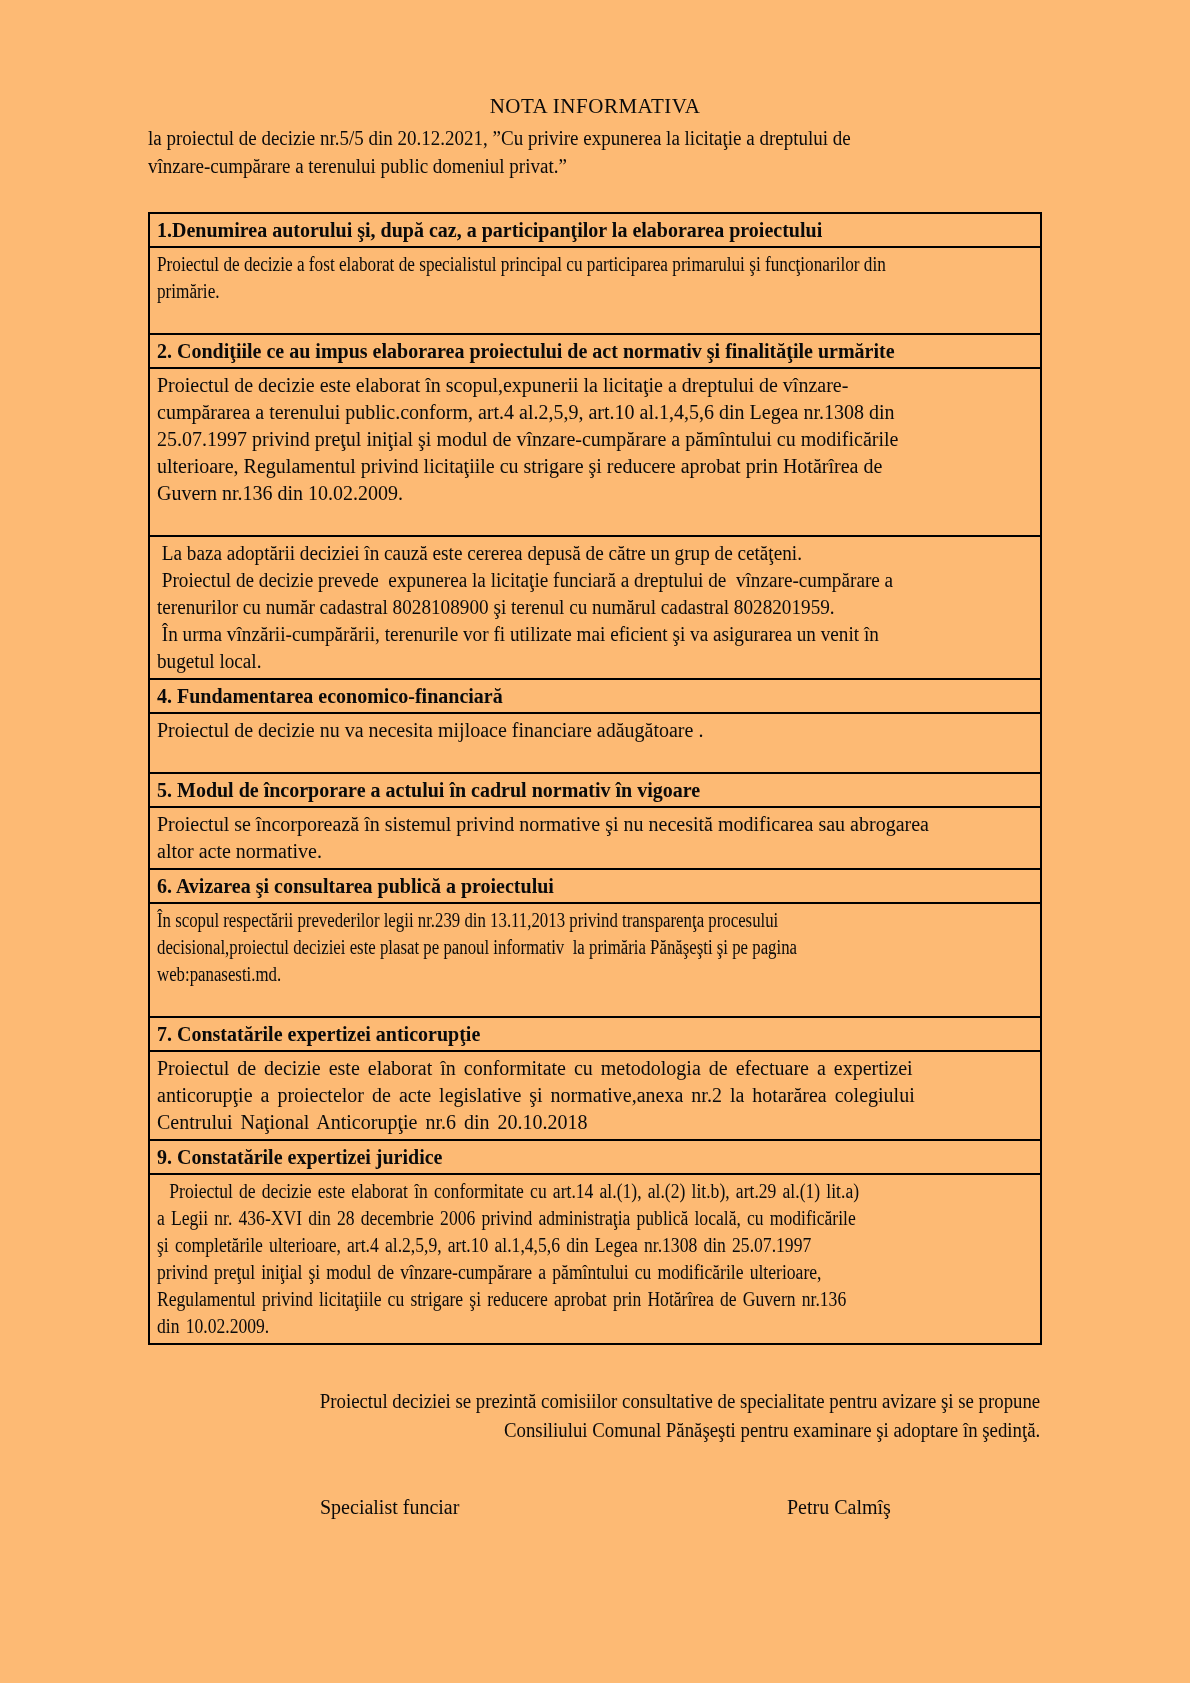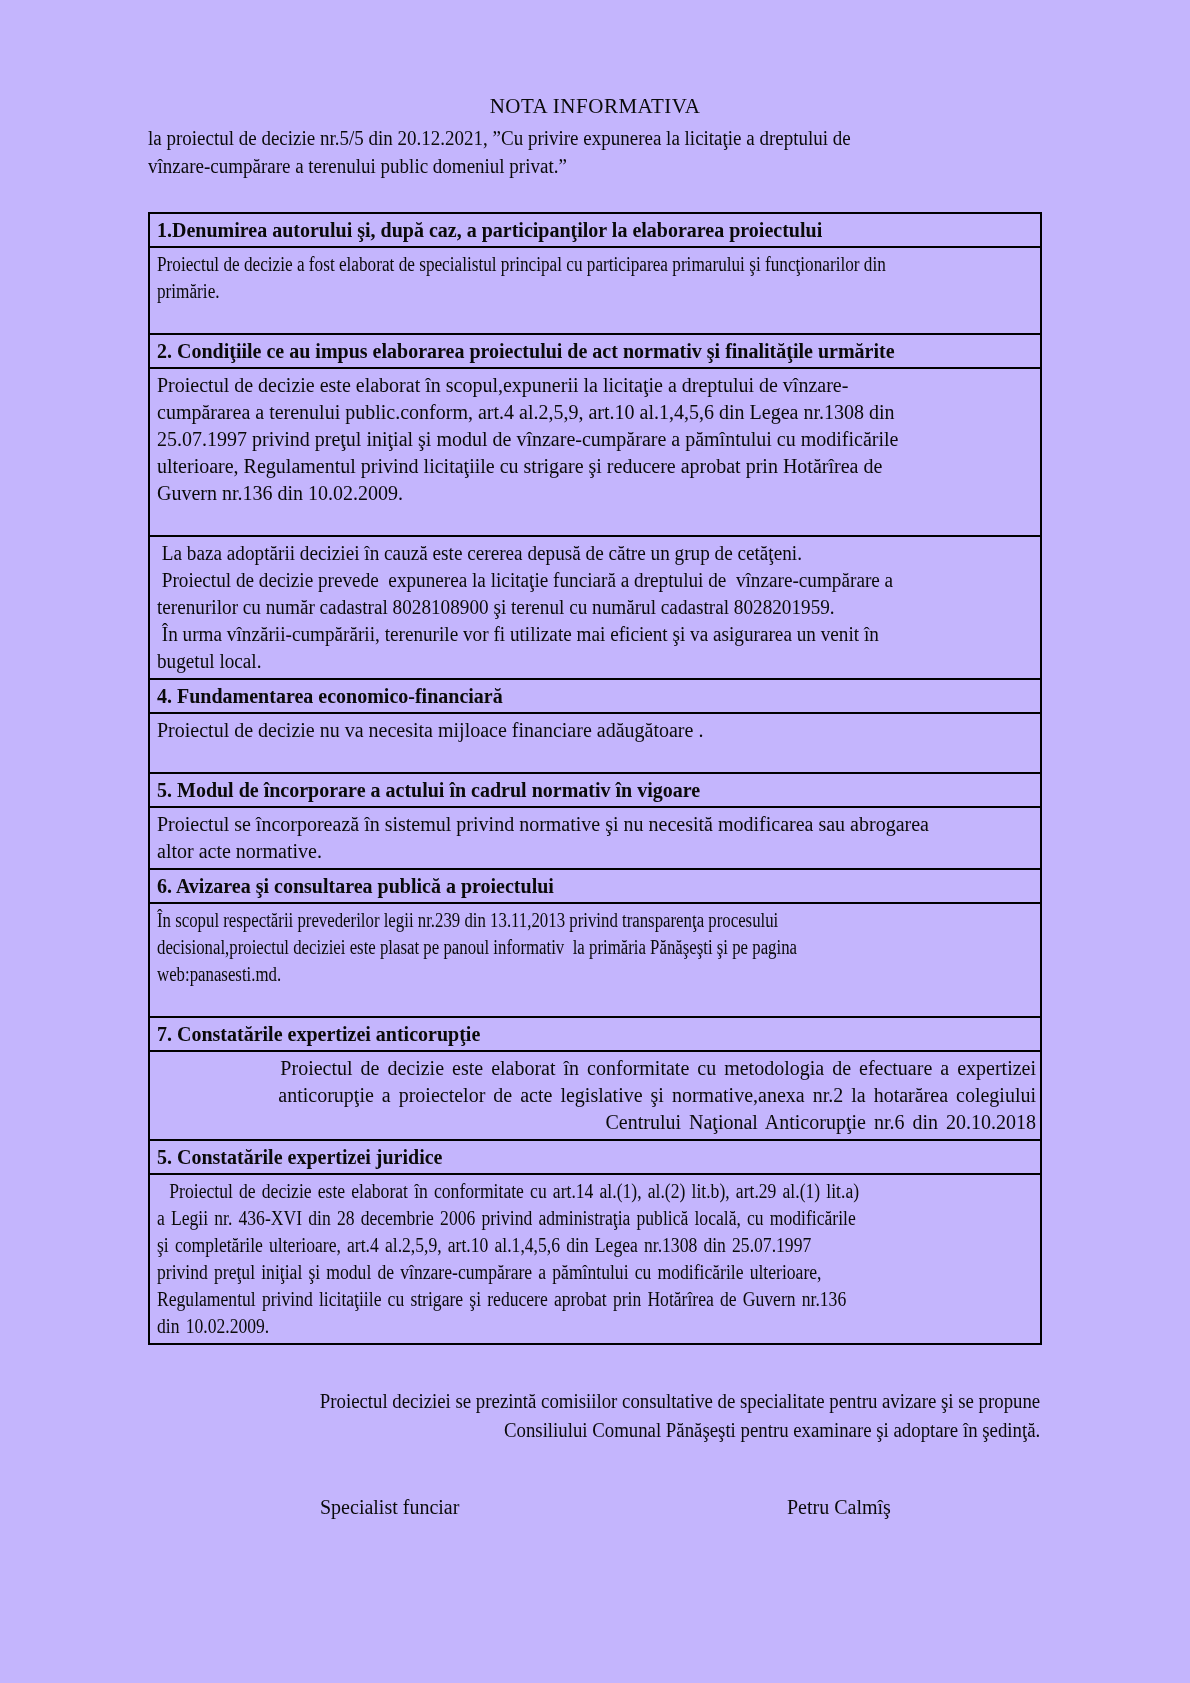"NOTA INFORMATIVA" .page { background: #c4b5fd -> #fdba74 }
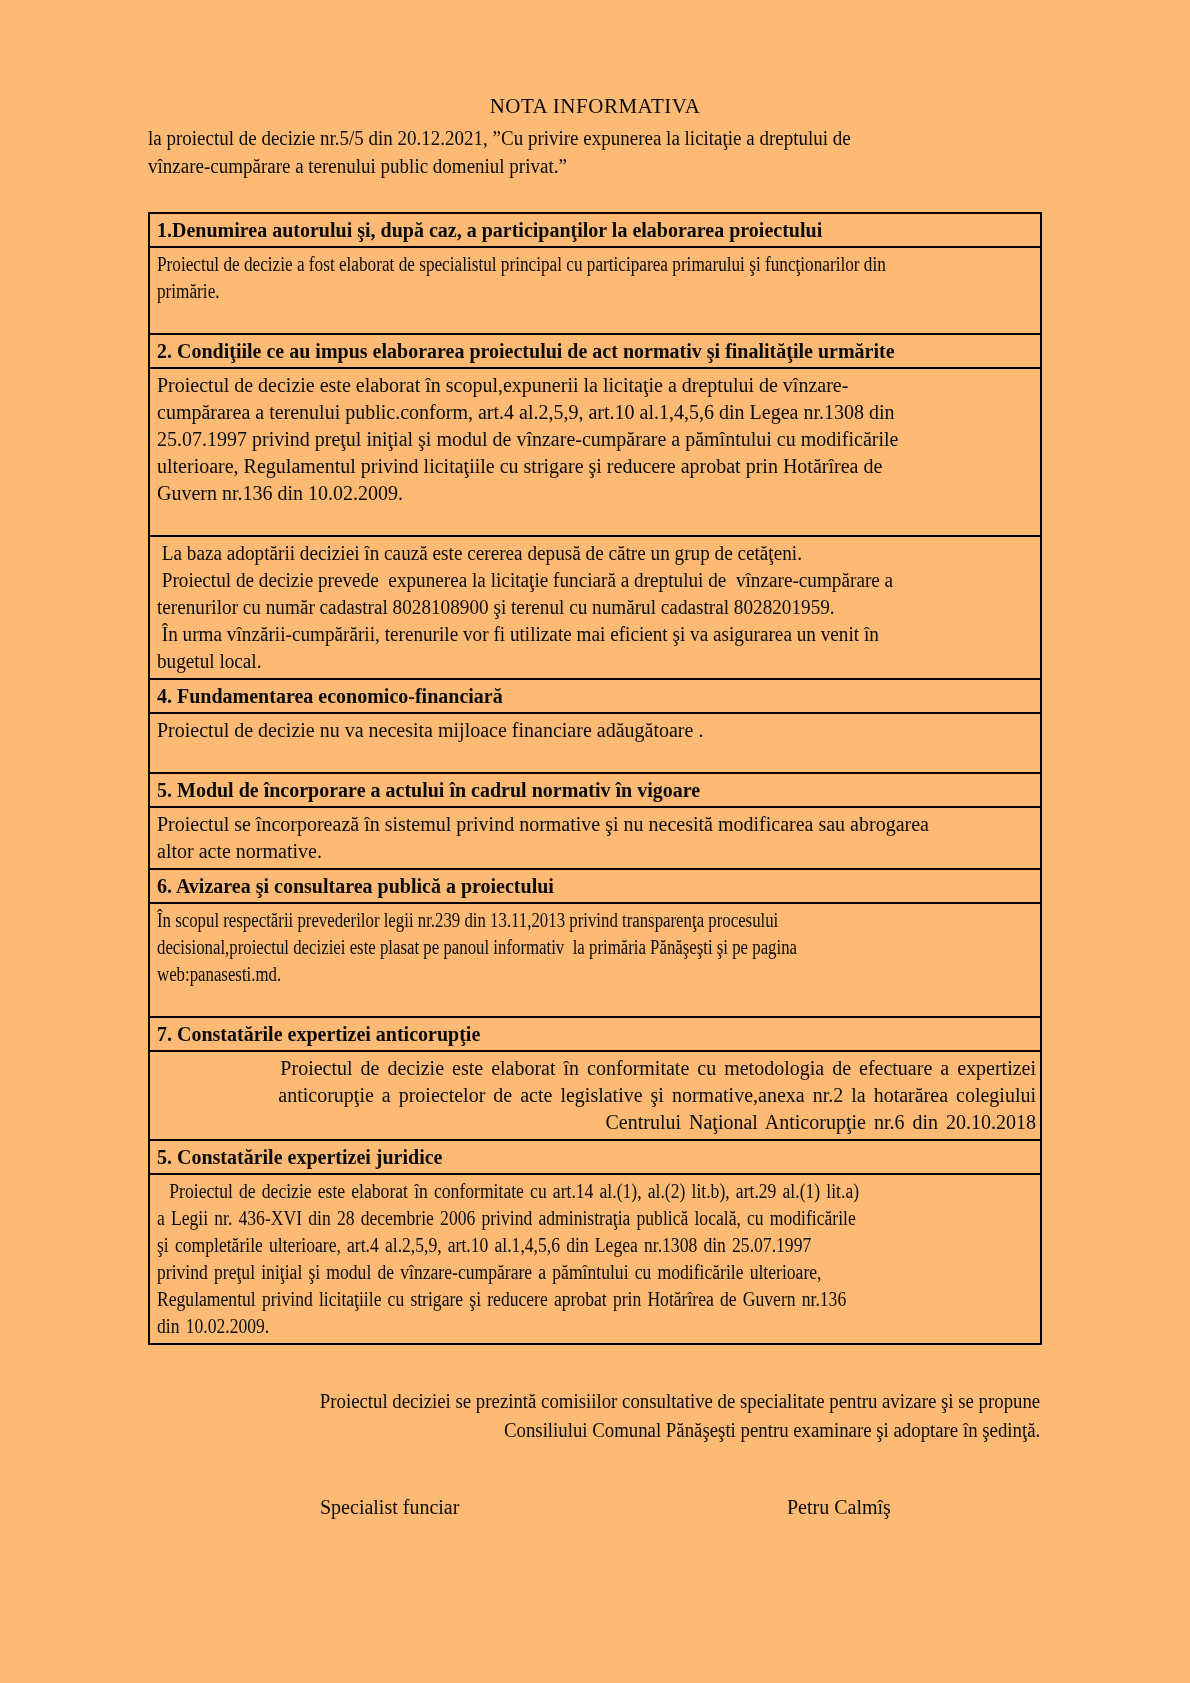"Proiectul de decizie este elaborat în conformitate cu metodologia" .ws3 { text-align: right -> none }
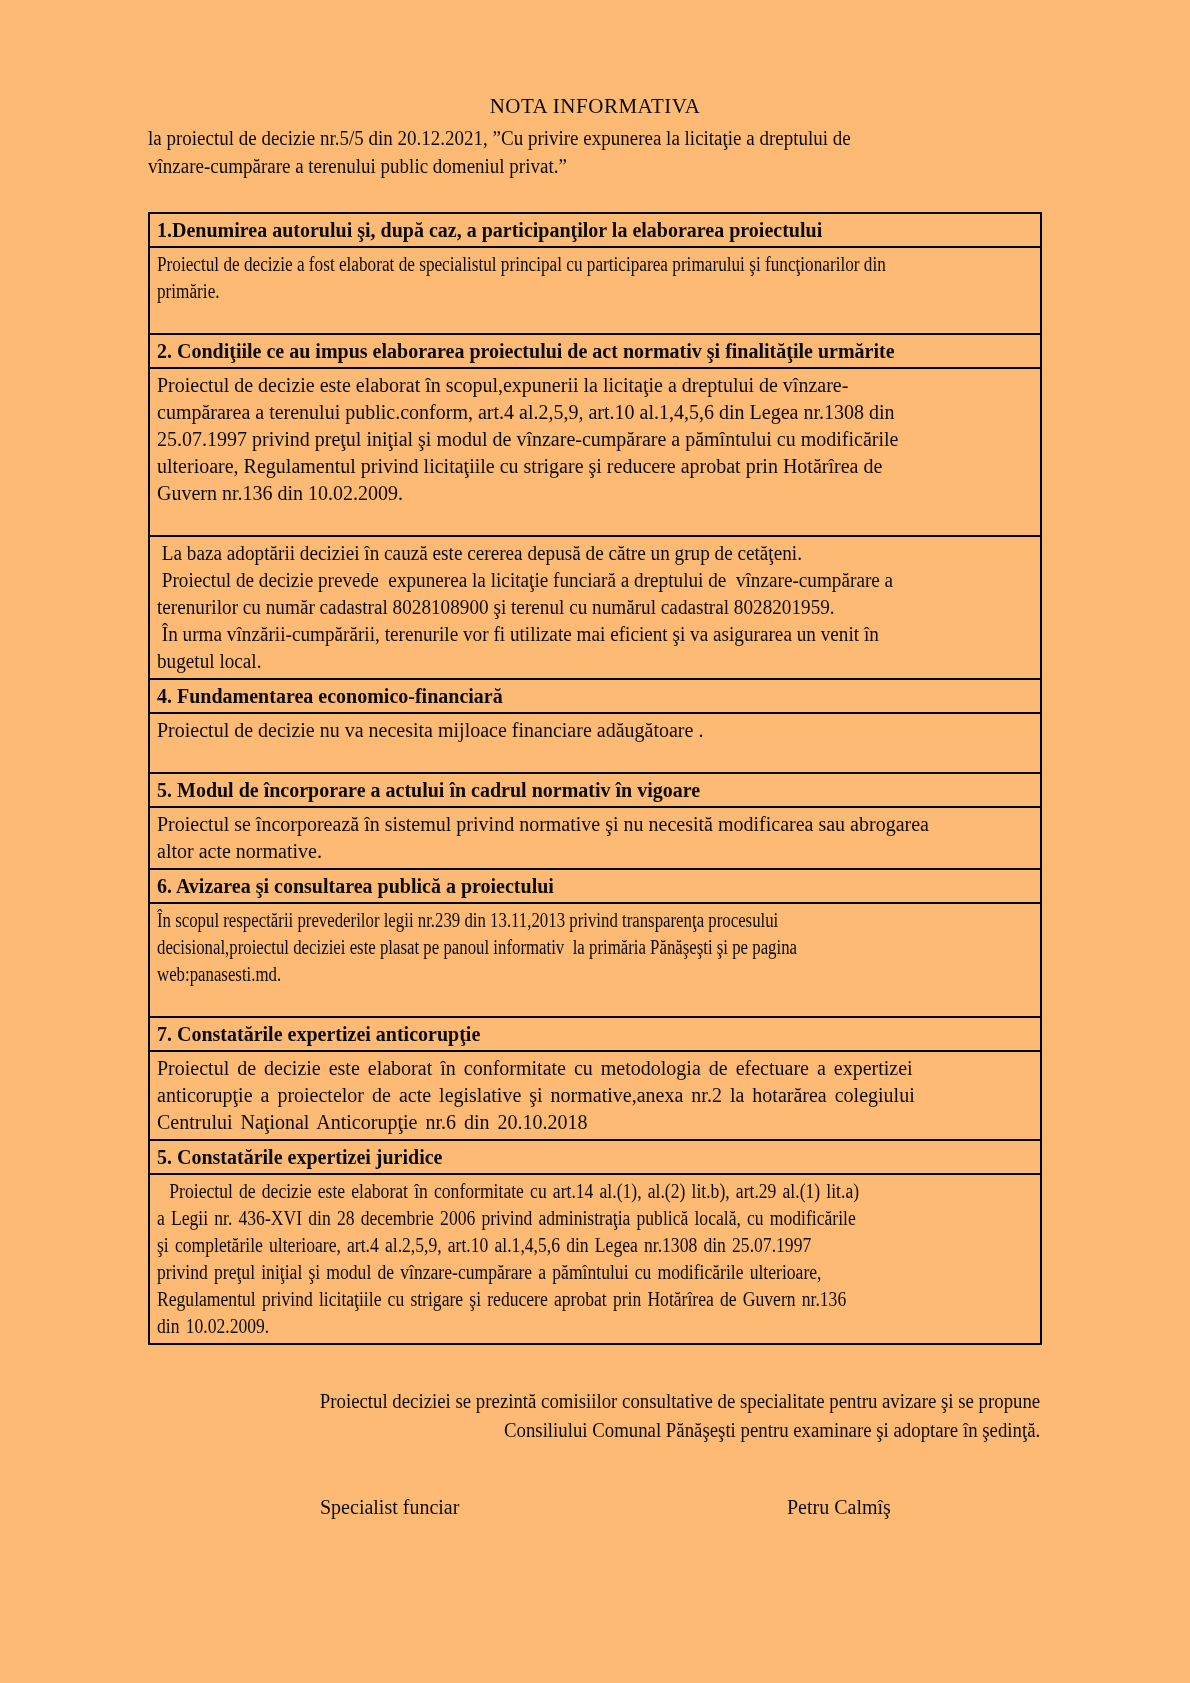"5. Constatările expertizei juridice" td.hdr { text: 5 -> 9 }
